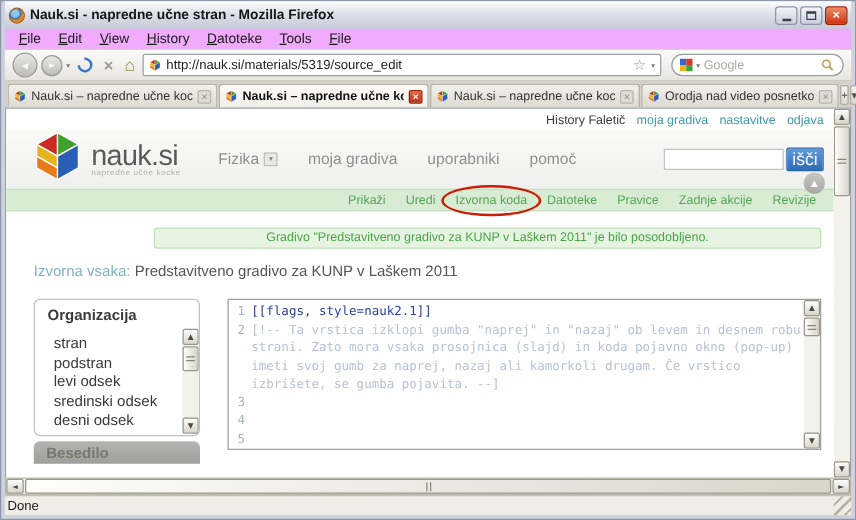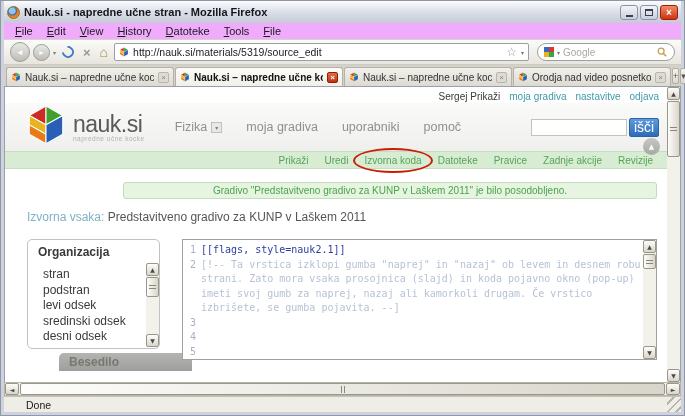"Sergej Prikaži" span.uname { text: Sergej Prikaži -> History Faletič }
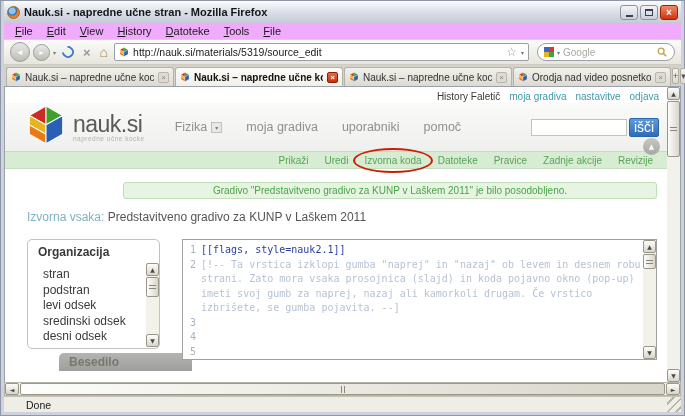"Besedilo" .graybar { margin-left: 32px -> none }
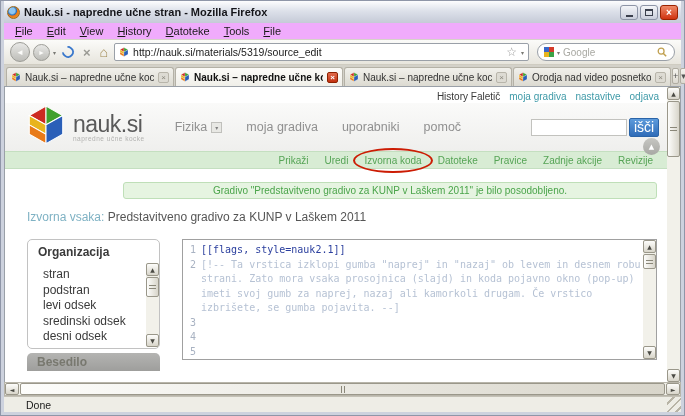"Done" .statusbar { padding-left: 22px -> 2px }
